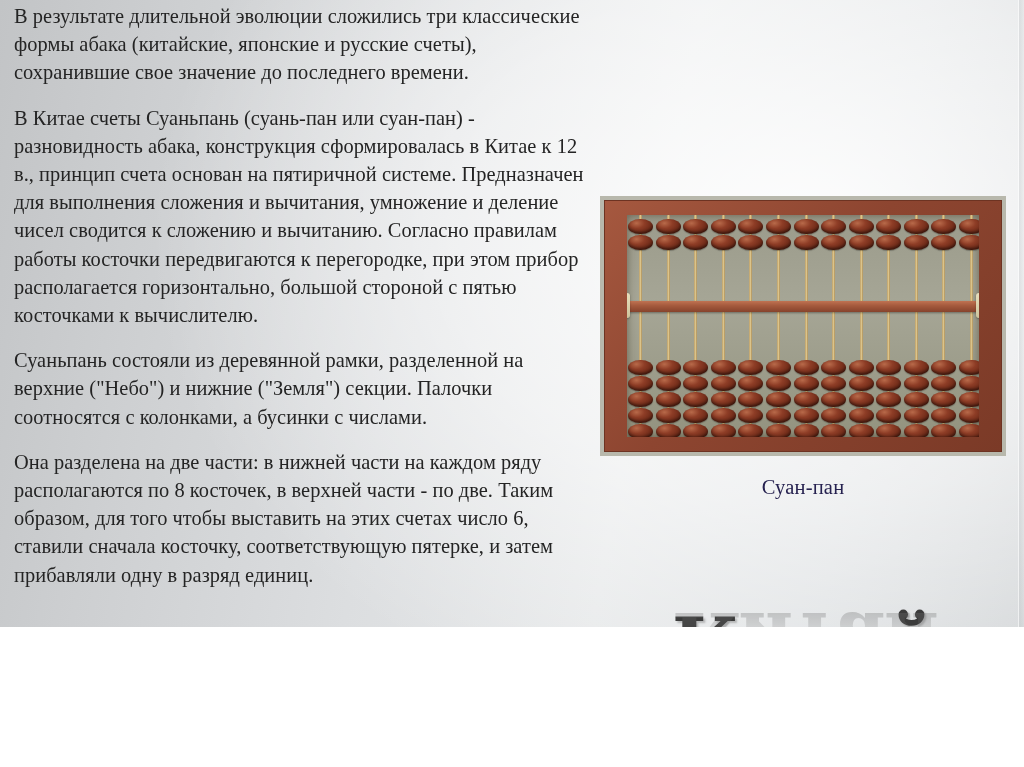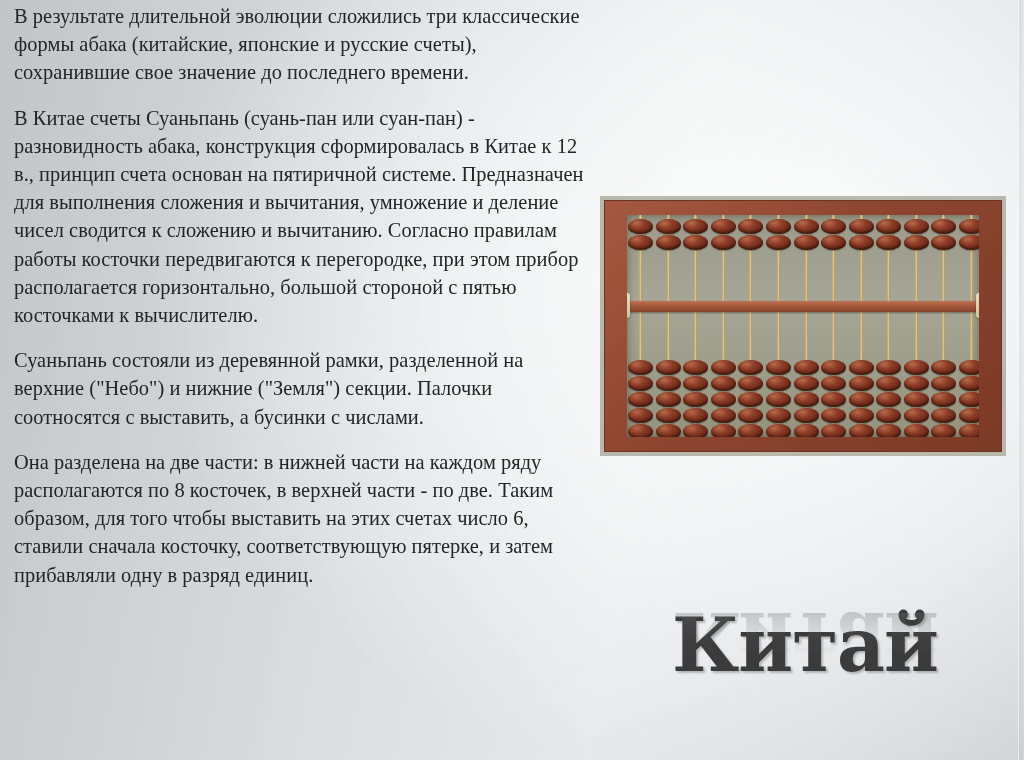"В результате длительной эволюции" #slide { height: 760px -> 627px }
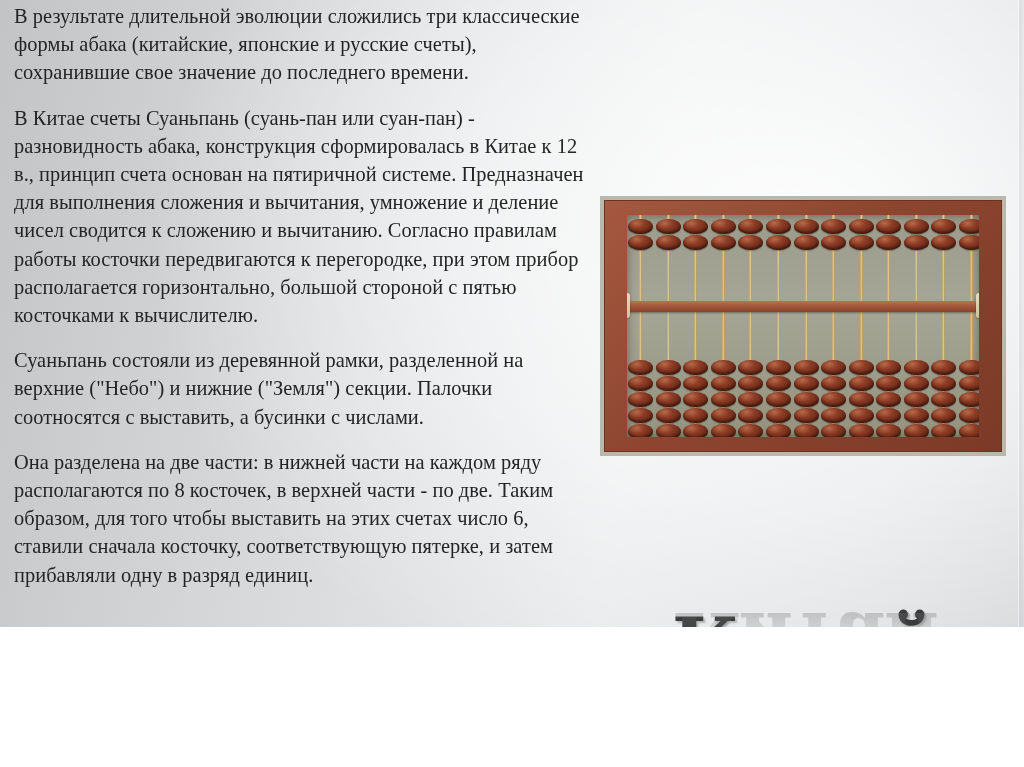"Суаньпань состояли из деревянной рамки," p.para { text: выставить -> колонками }
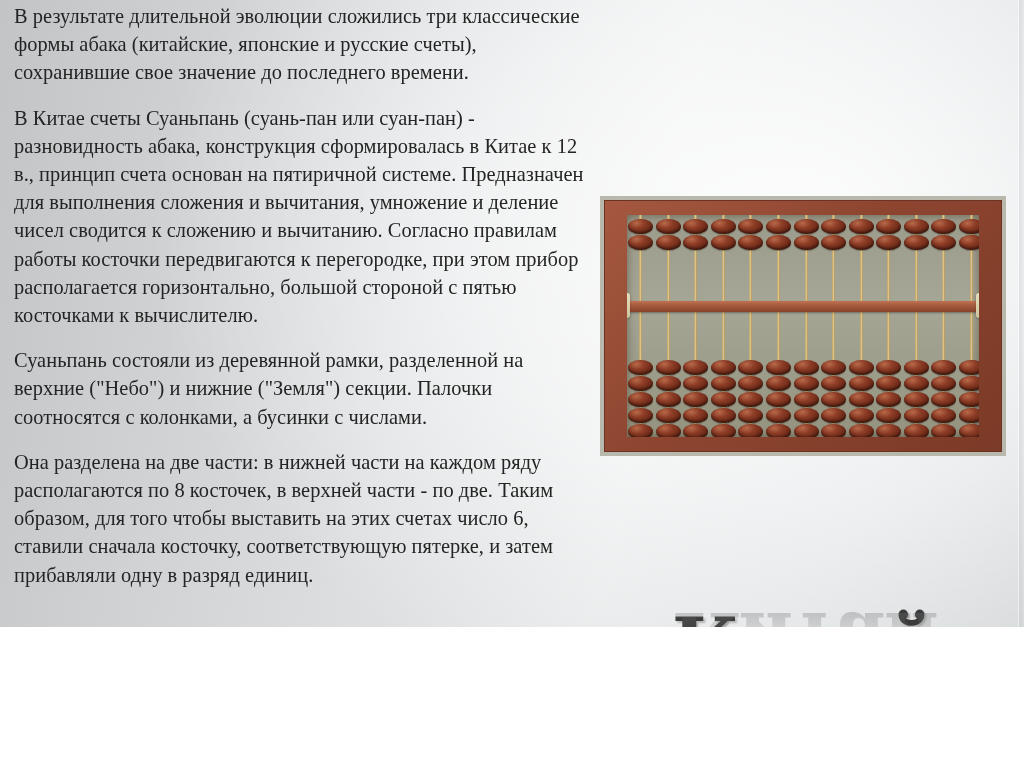"Суан-пан" div { html: none -> <div>Суан-пан</div> }
